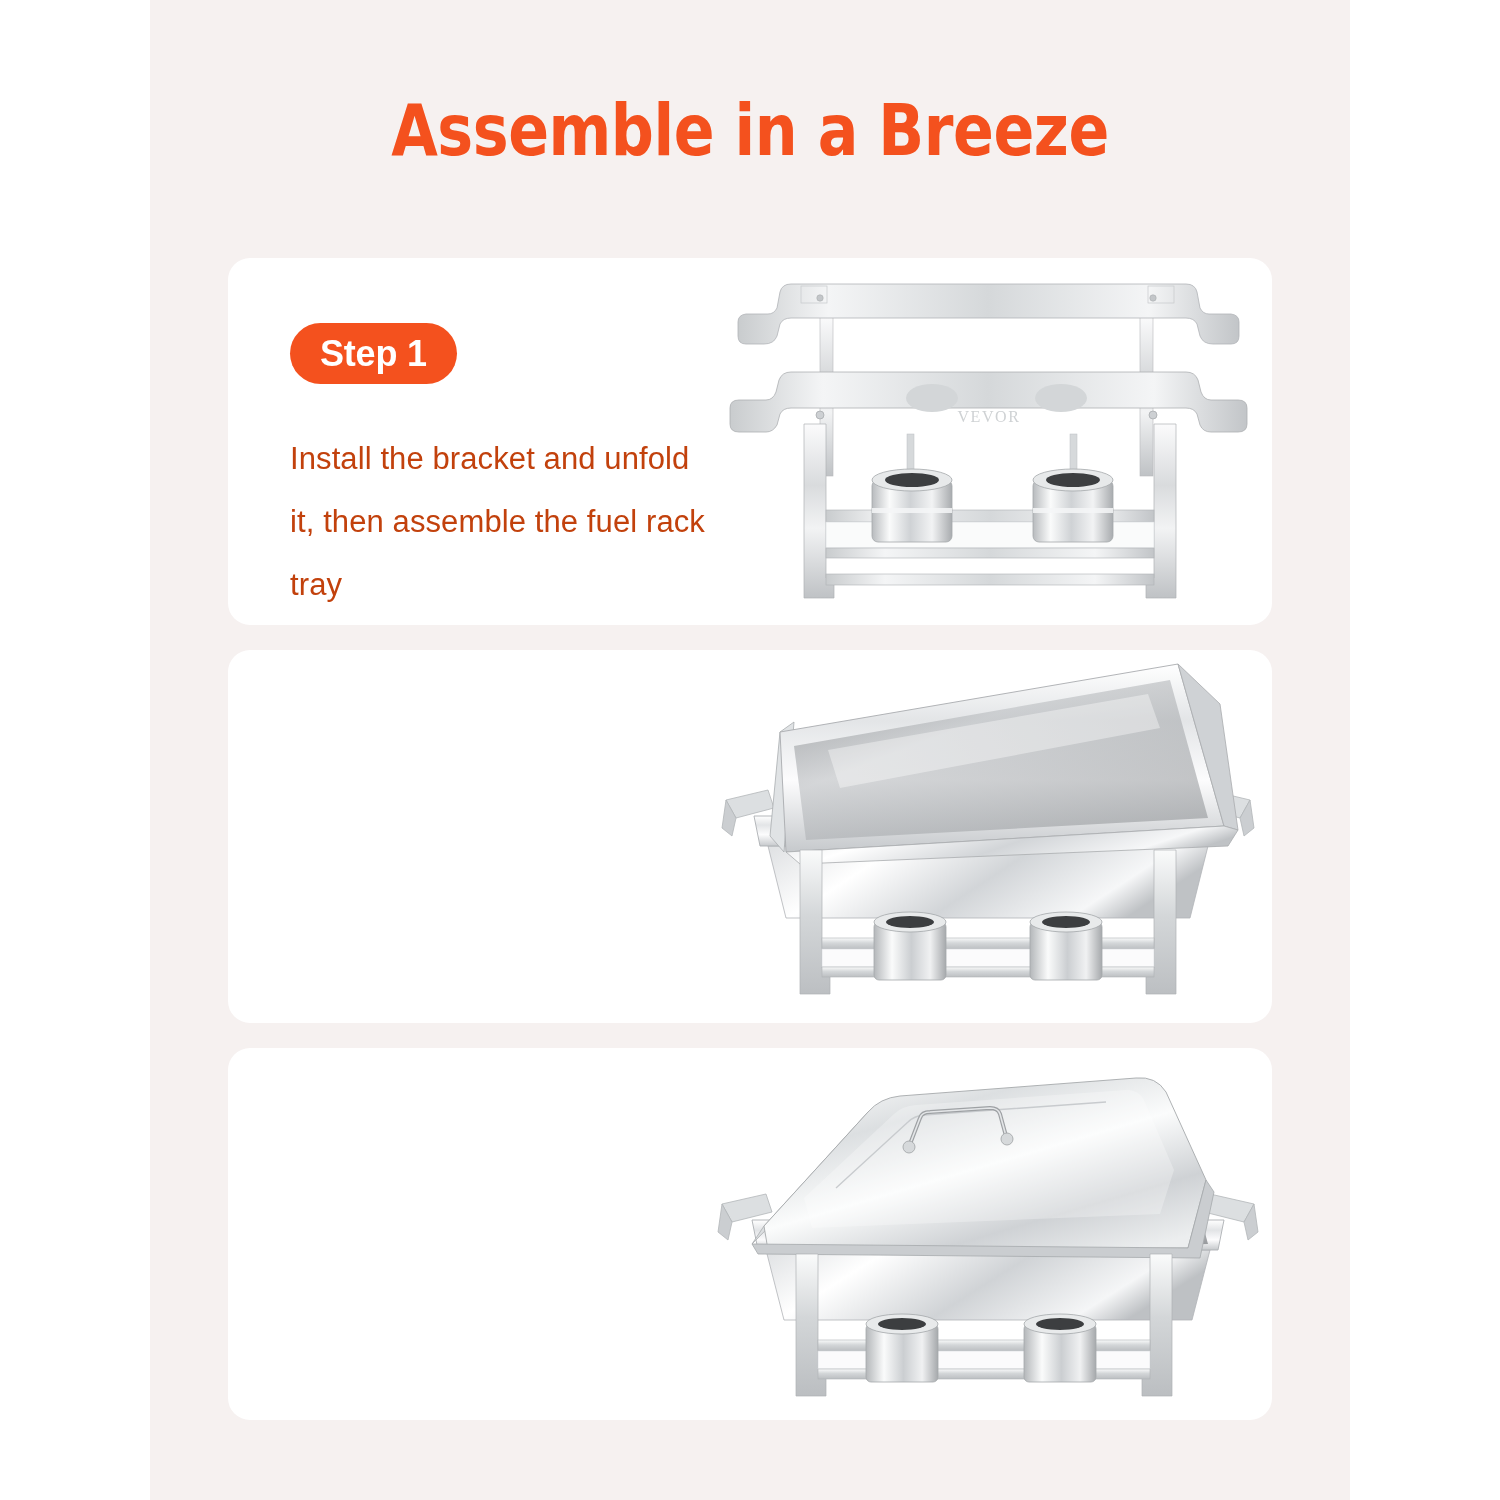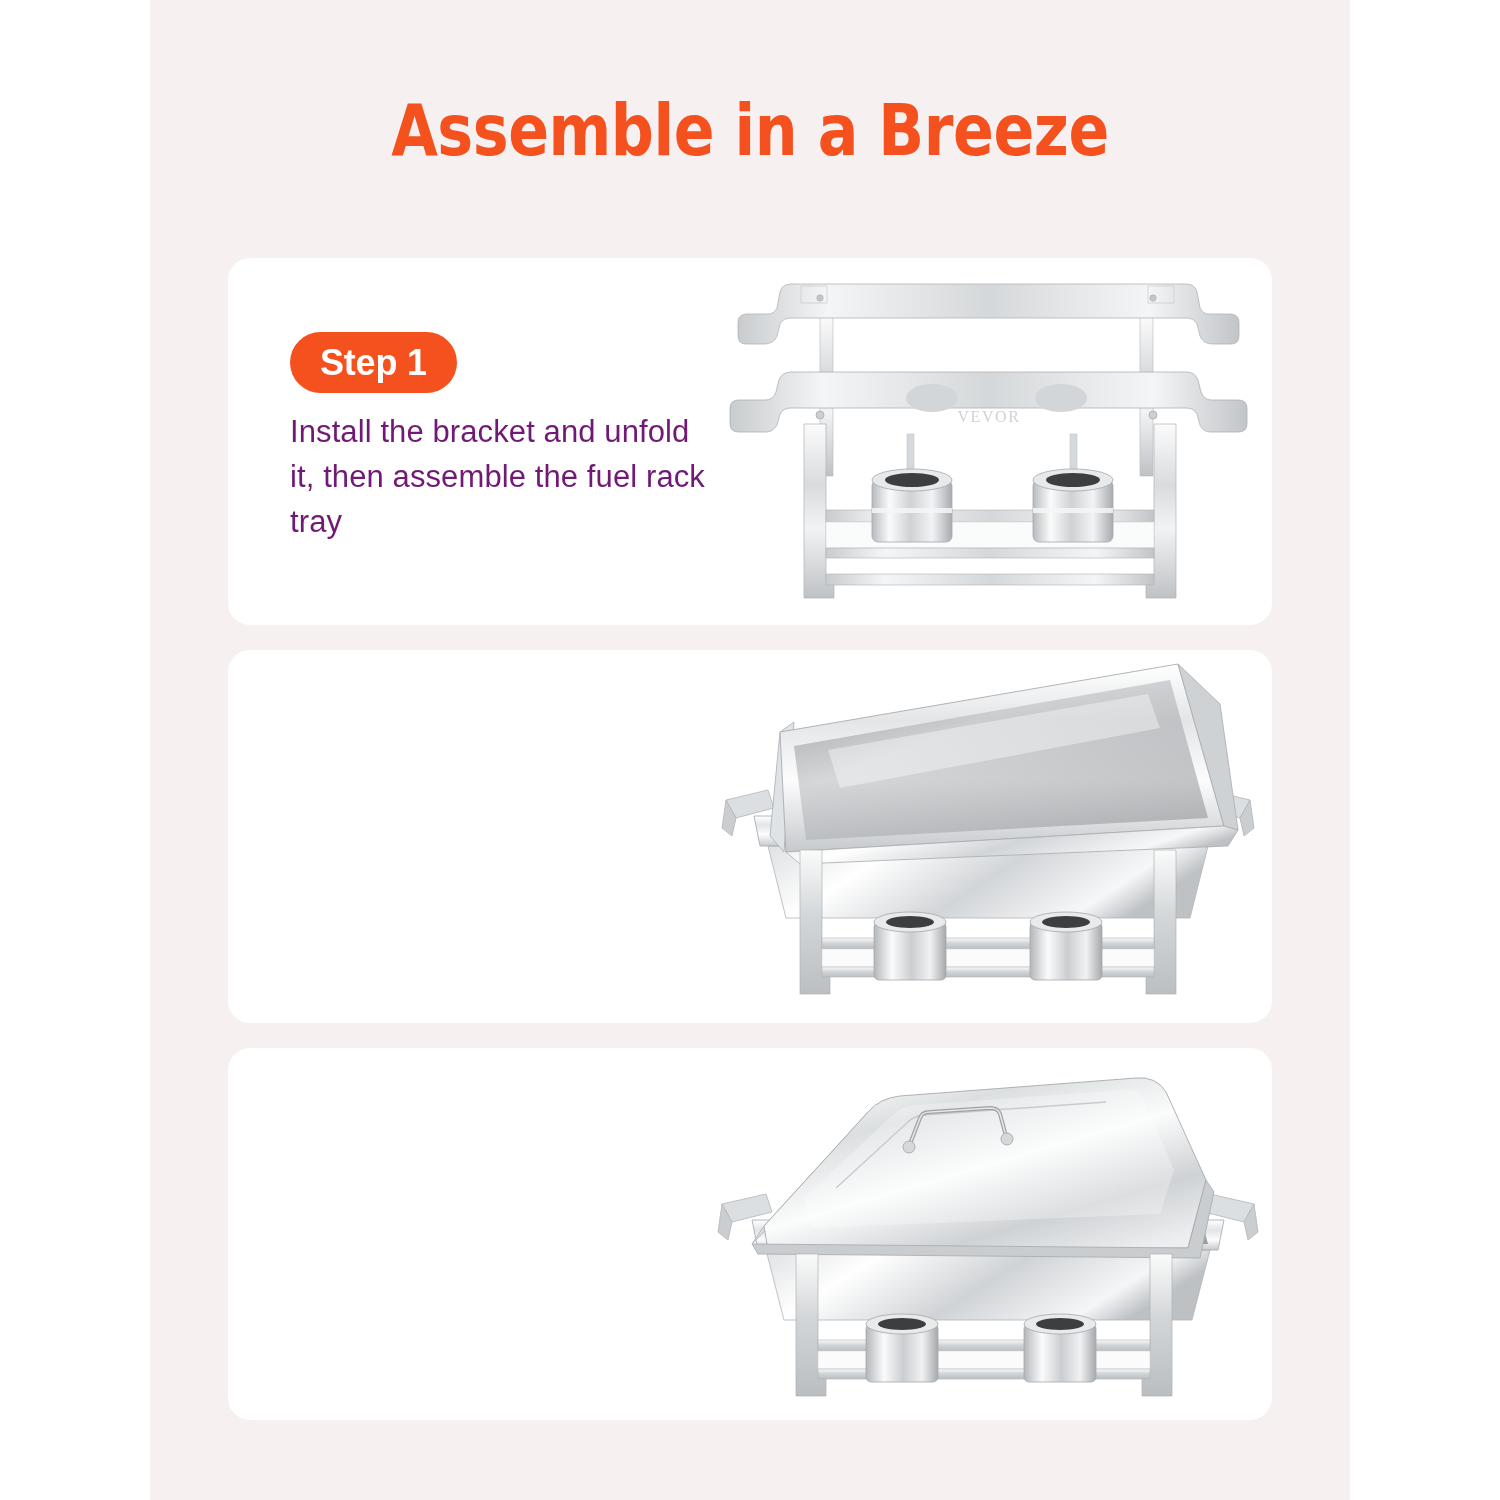"Step 1" #card-1 .card-text { top: 74px -> 65px }
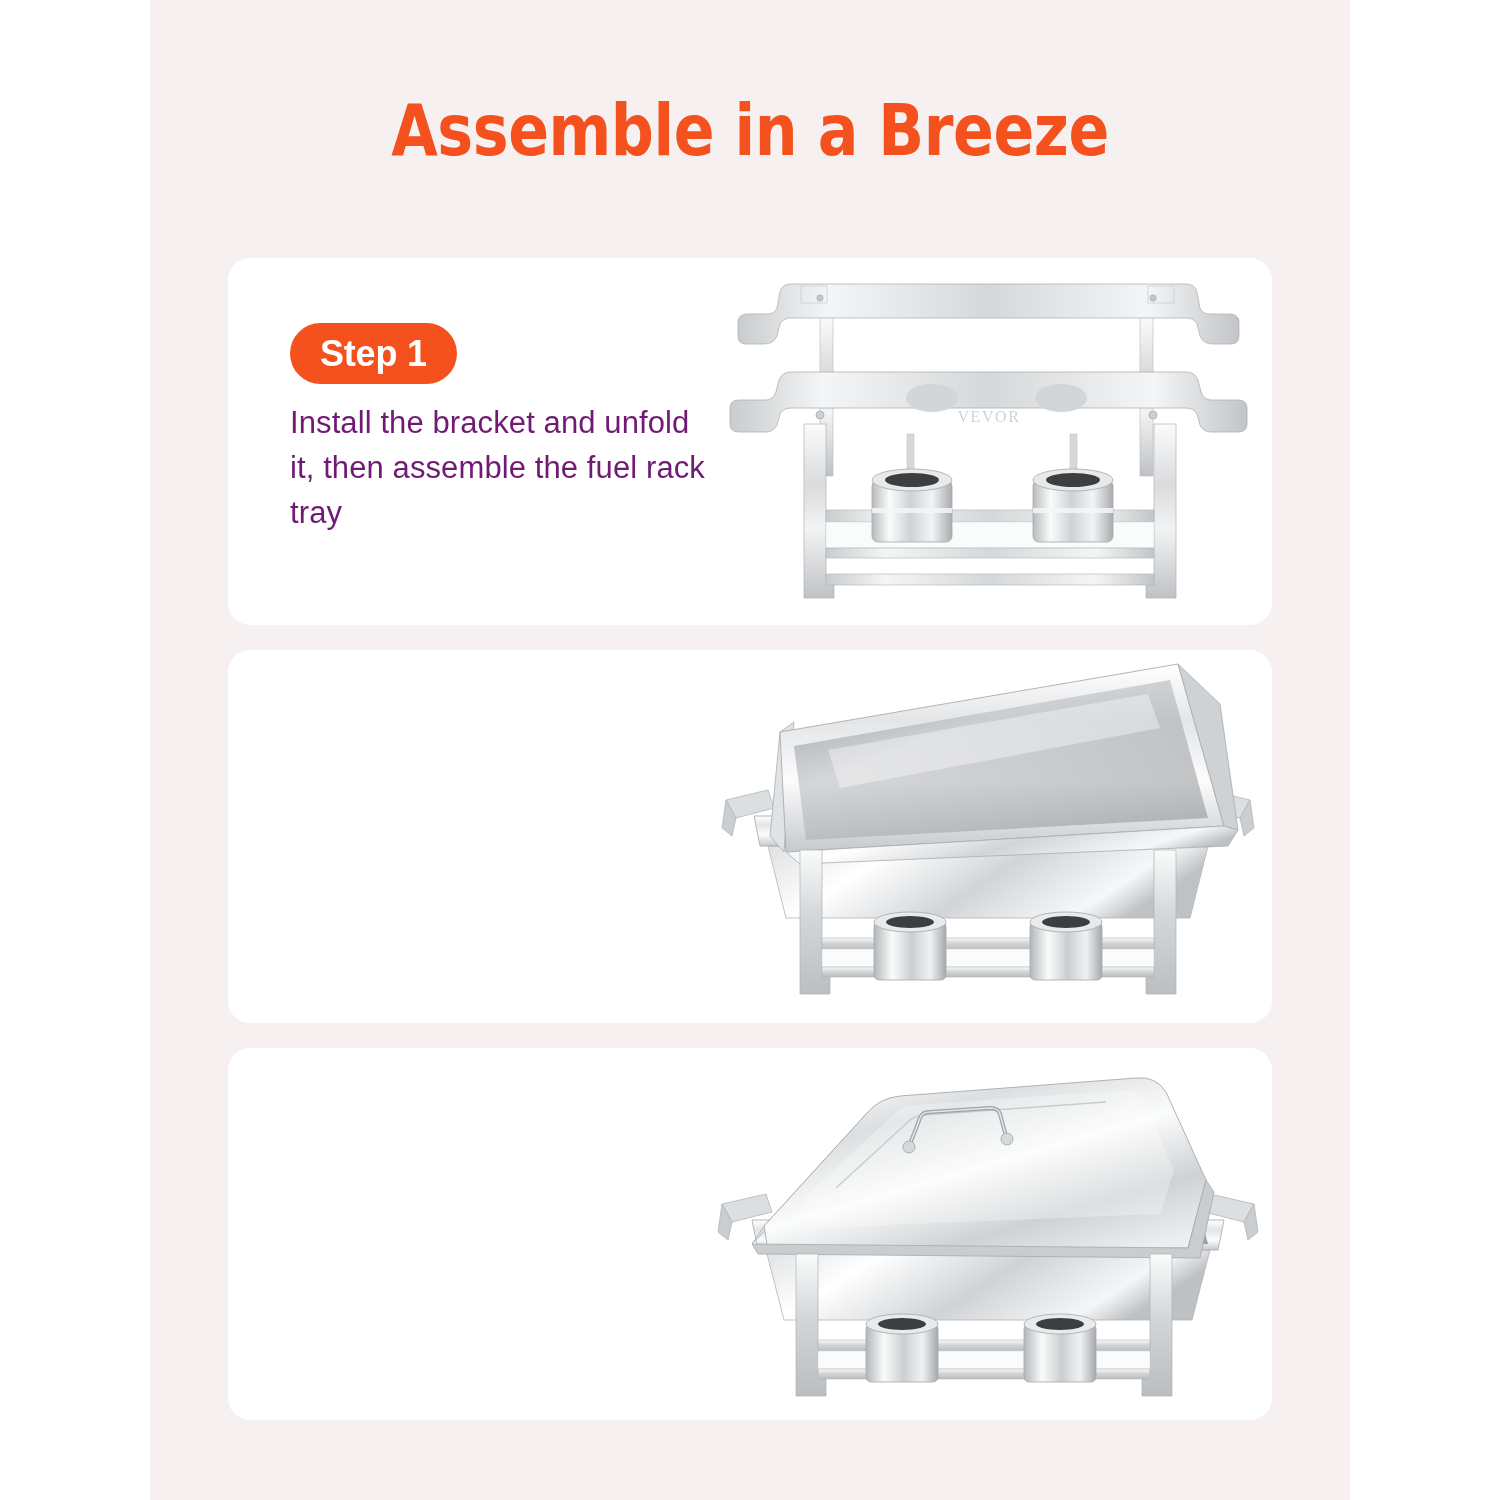"Install the bracket and unfold" .step-desc { color: #701a75 -> #c2410c; line-height: 45px -> 63px; margin-top: 16px -> 43px }
